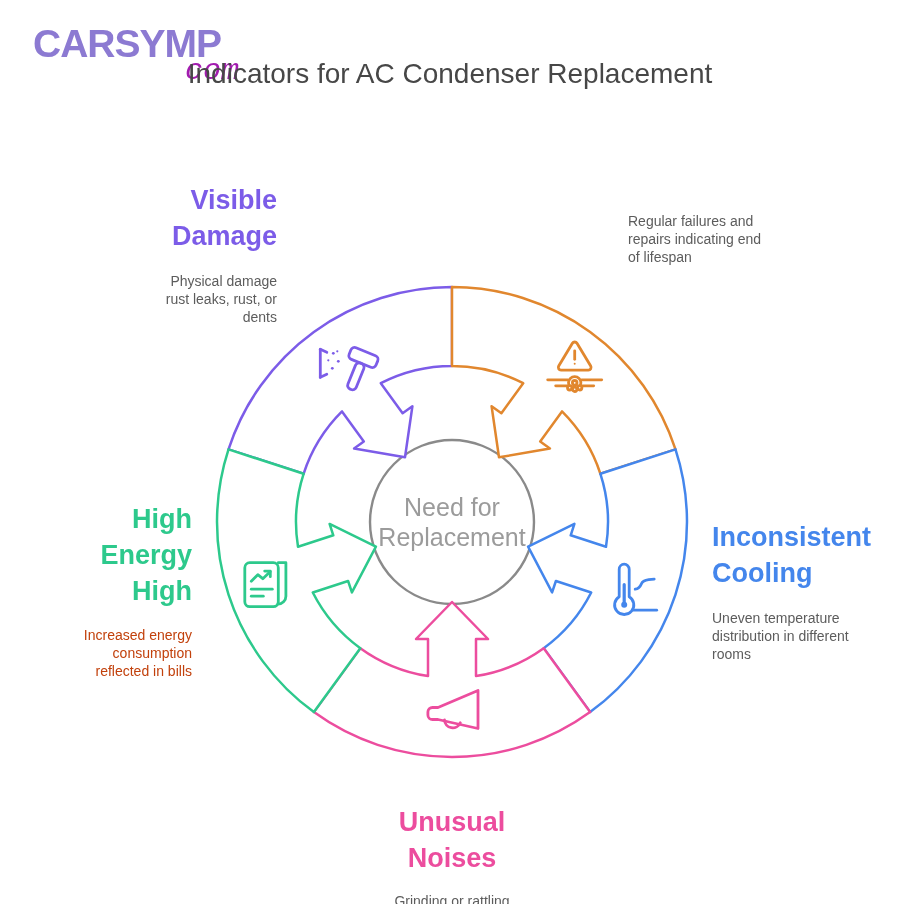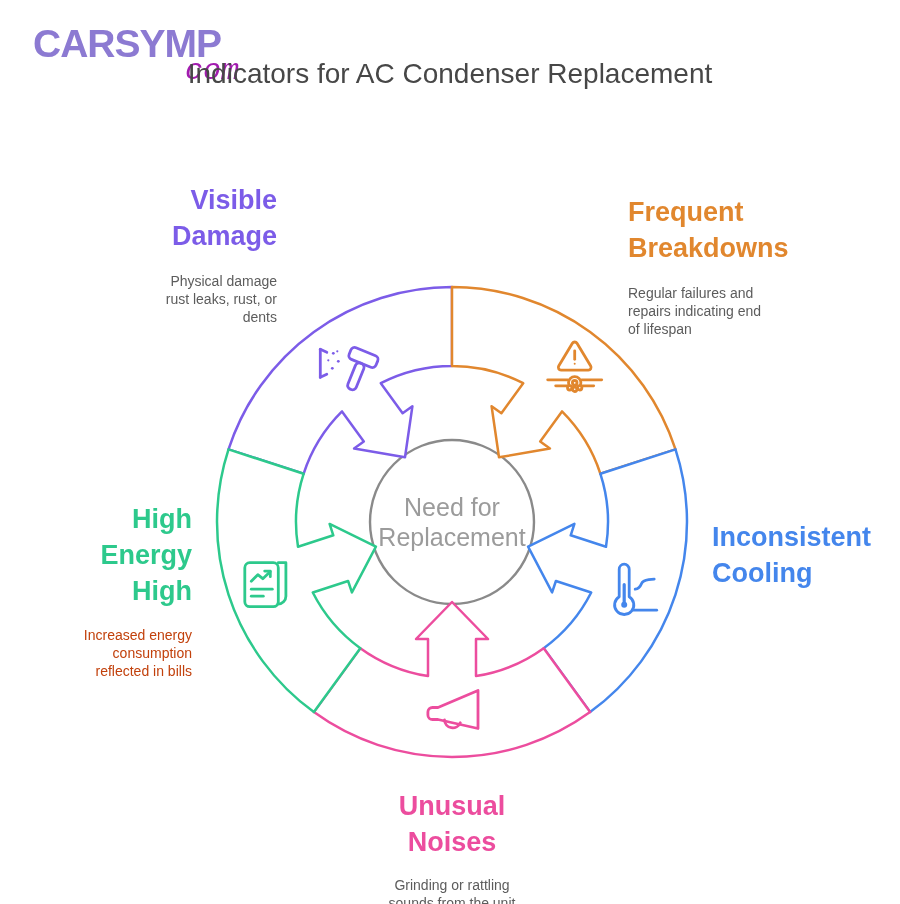"Frequent Breakdowns" div.seg-heading { html: <div>Frequent Breakdowns</div> -> none }
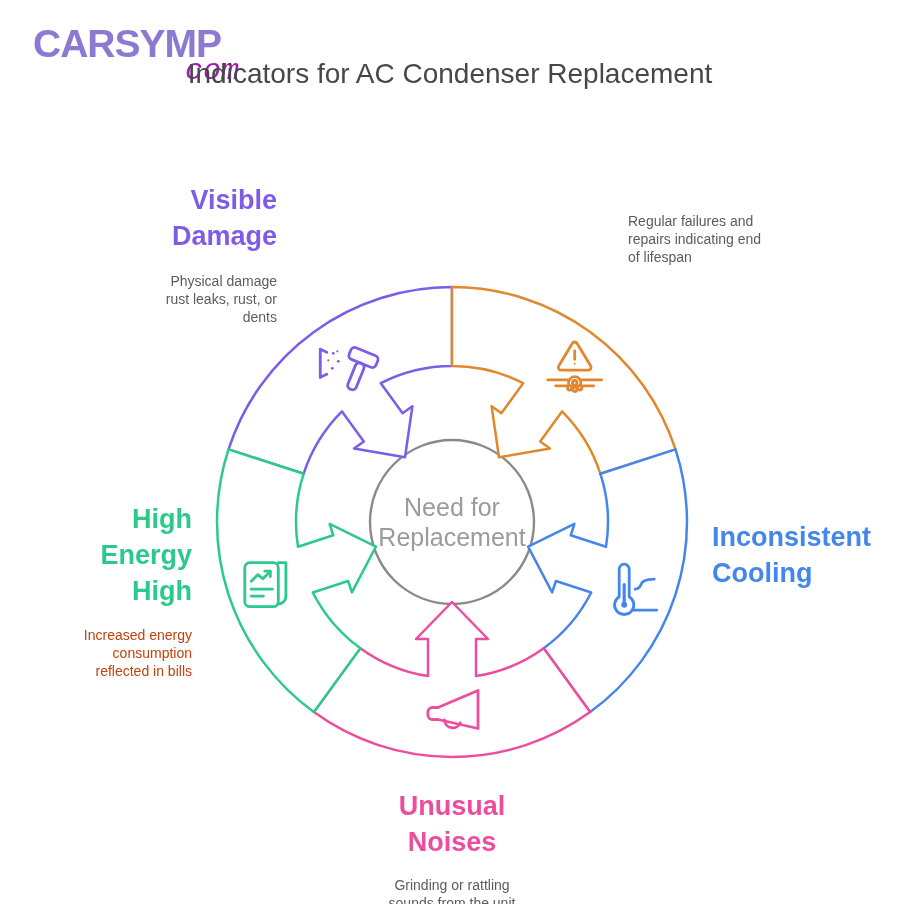"Uneven temperature distribution in" div.seg-desc { html: none -> <div>Uneven temperature distribution in different rooms</div> }
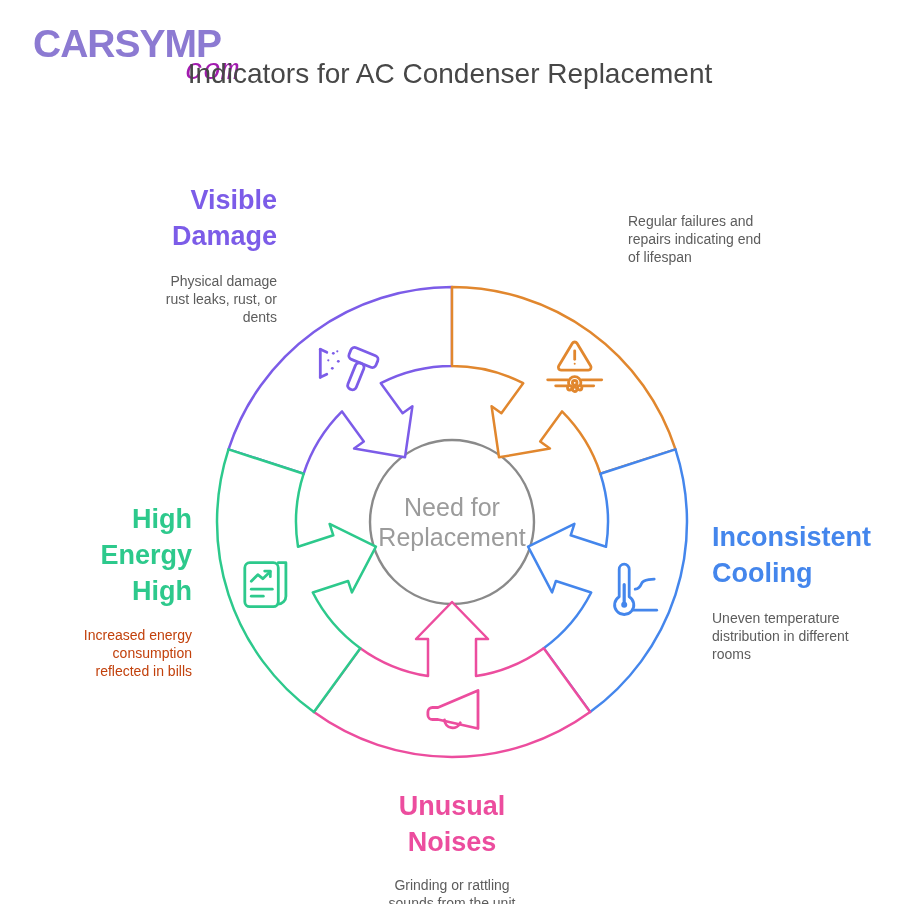"Unusual Noises" .pos-un .seg-heading { margin: 0 auto -> 16px auto }
